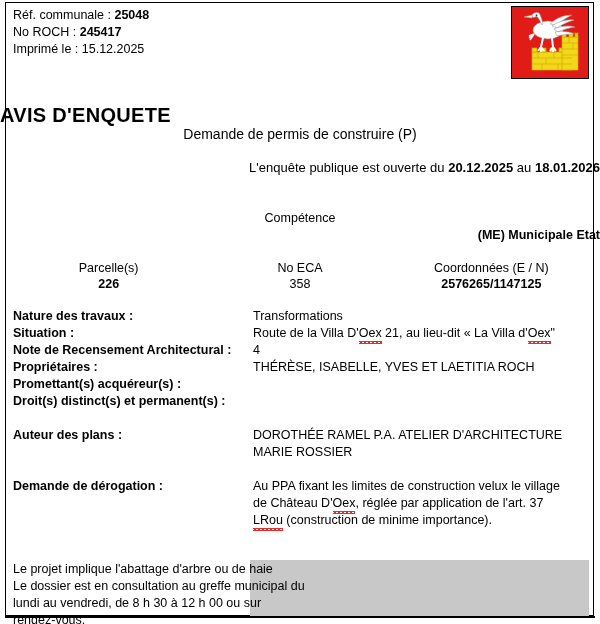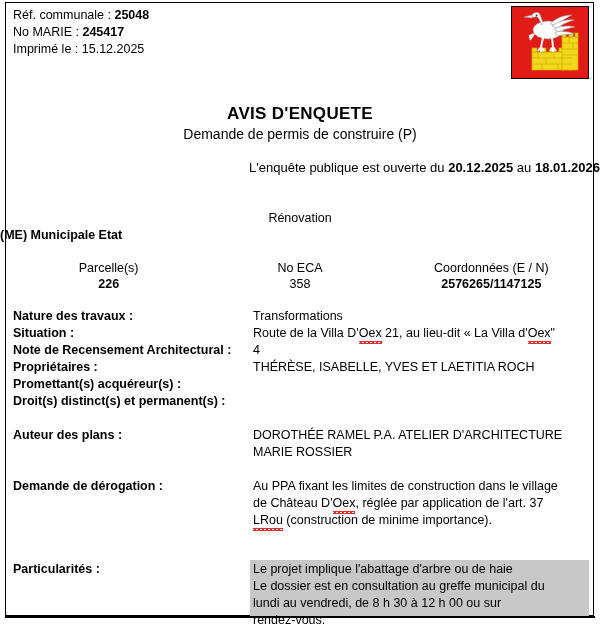"No MARIE :" span { text: MARIE -> ROCH }
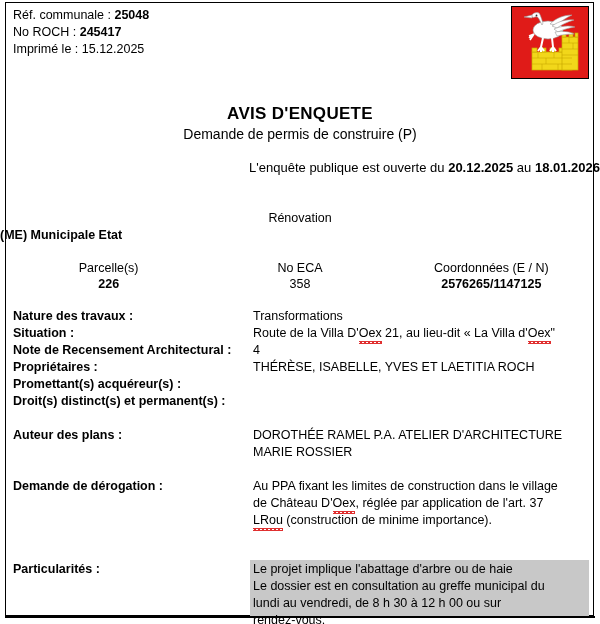"AVIS D'ENQUETE" .title-main { font-size: 17px -> 20px; text-align: center -> left }
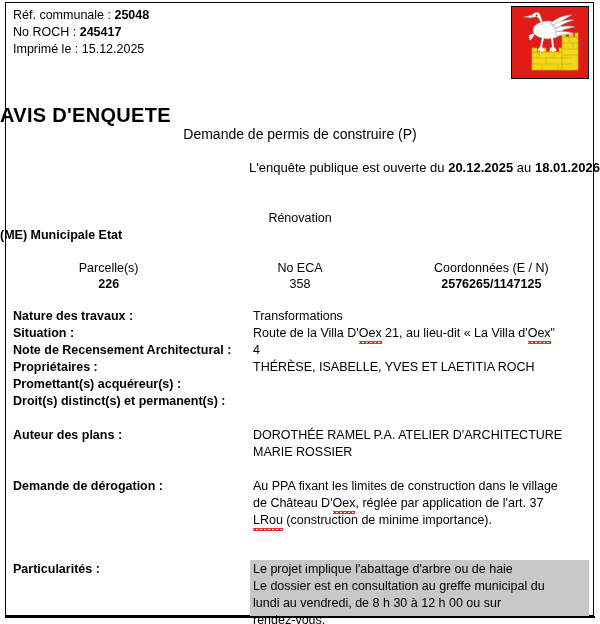"Rénovation" div.comp-label { text: Rénovation -> Compétence }
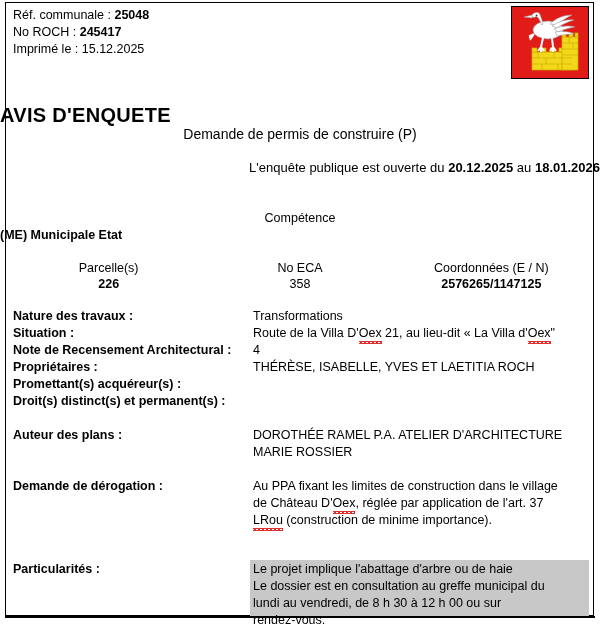"(ME) Municipale Etat" .comp-value { text-align: left -> right }
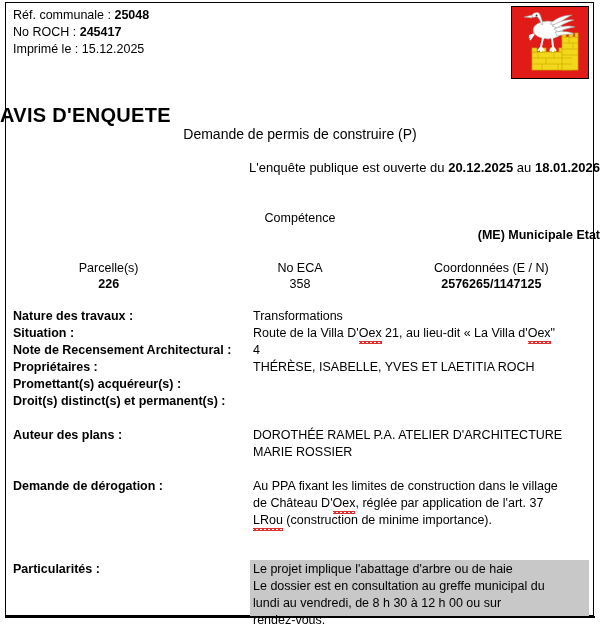"Au PPA fixant les limites" span.l { text: dans -> velux }
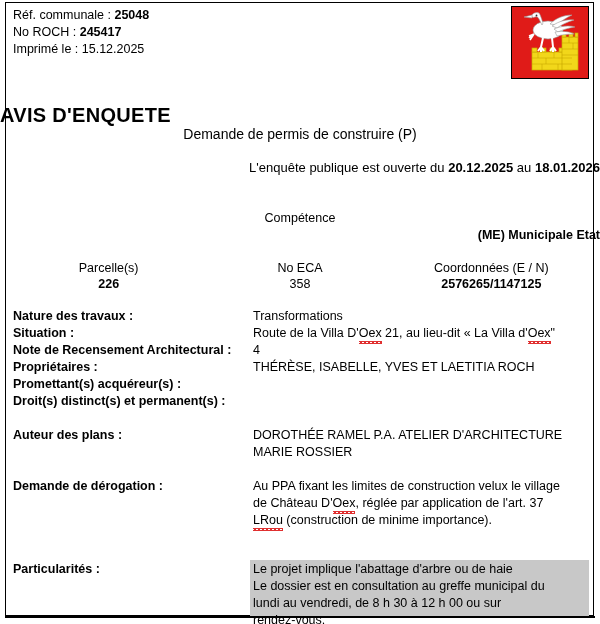"Particularités :" div.lbl { html: <div>Particularités :</div> -> none }
